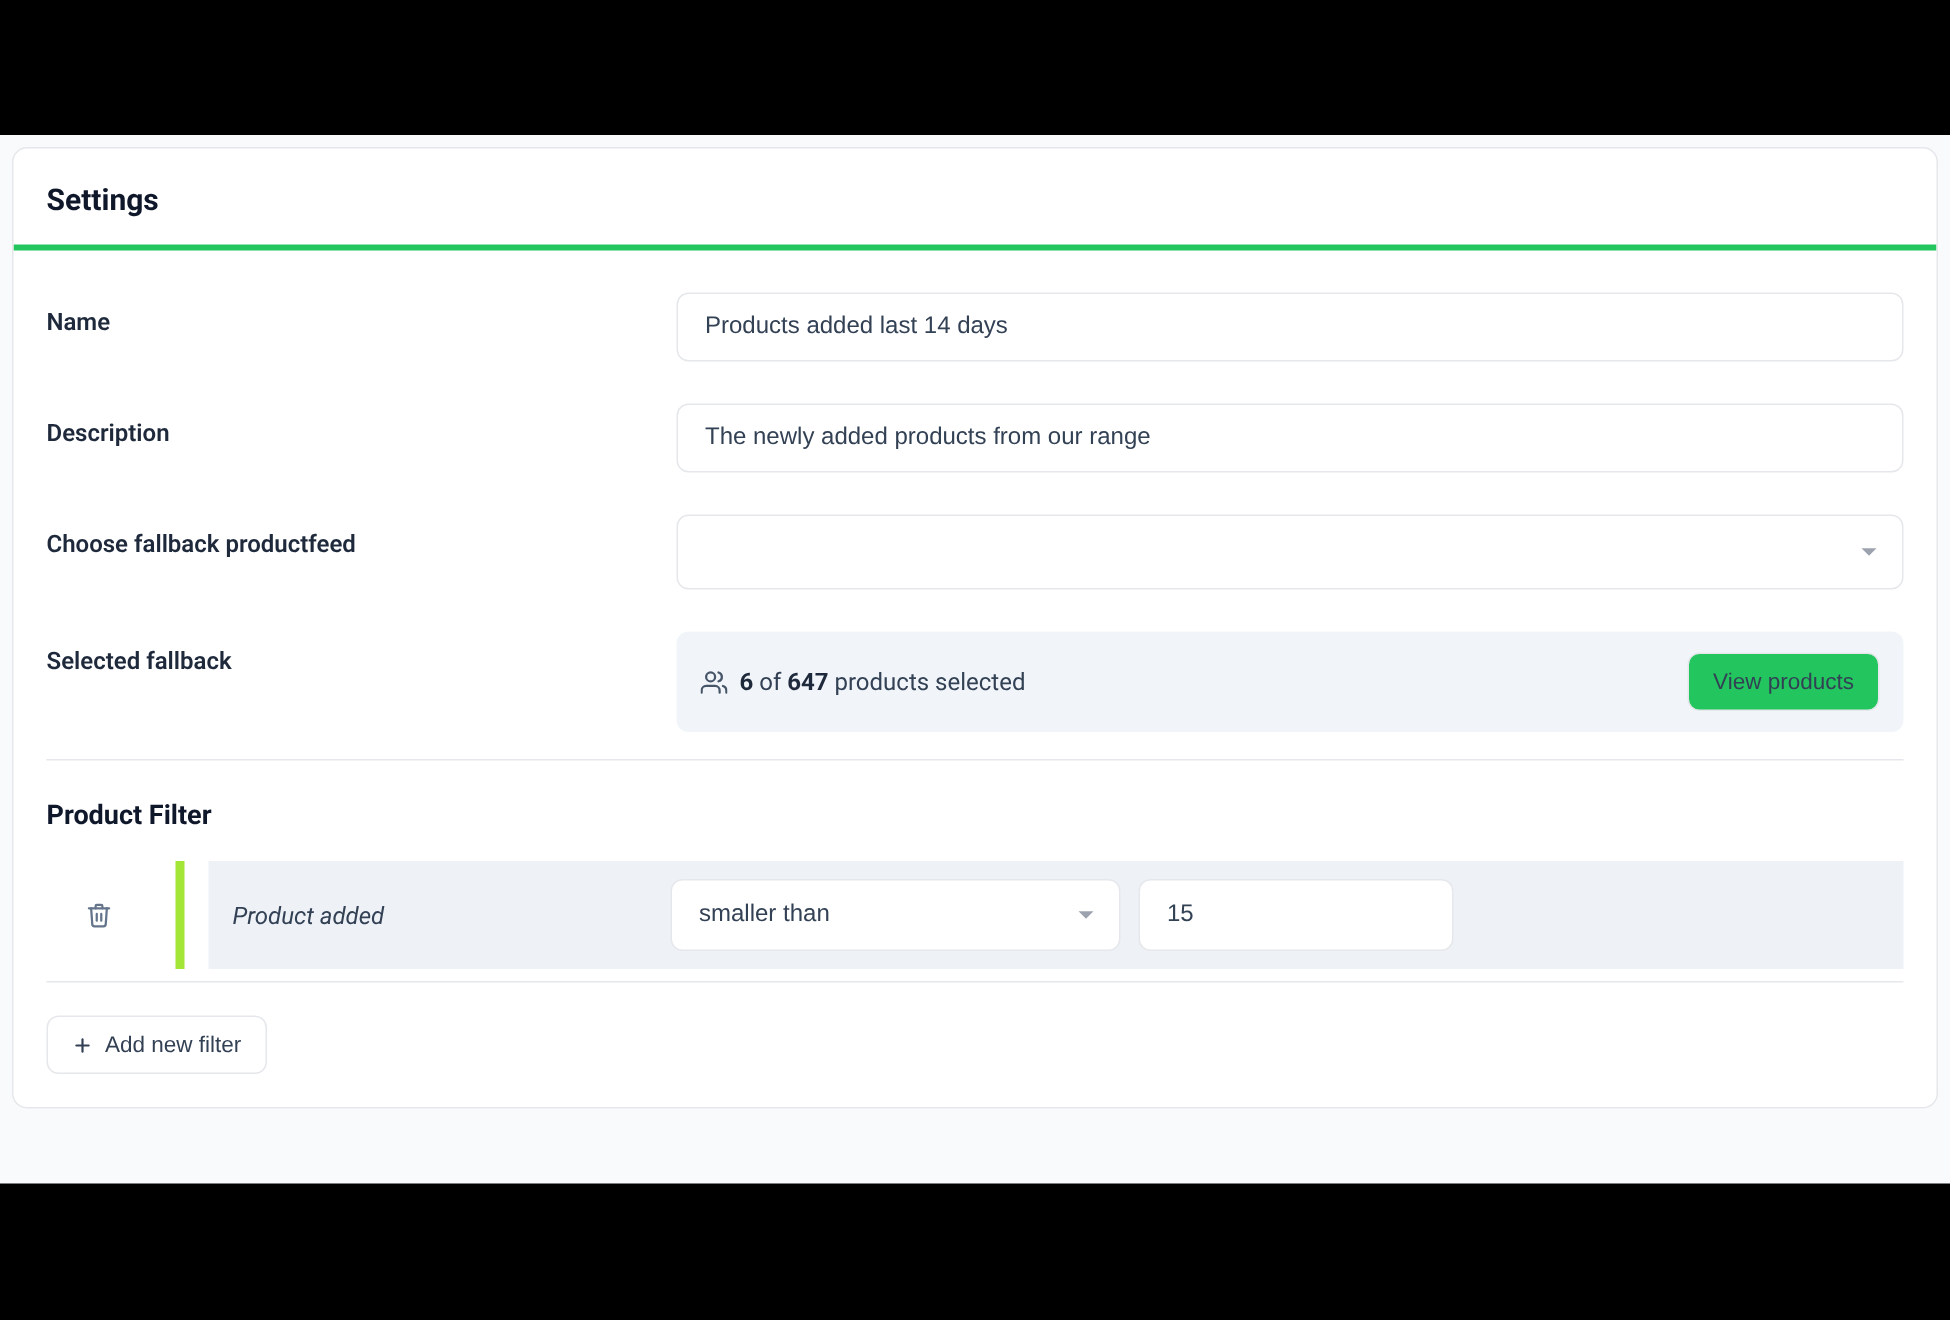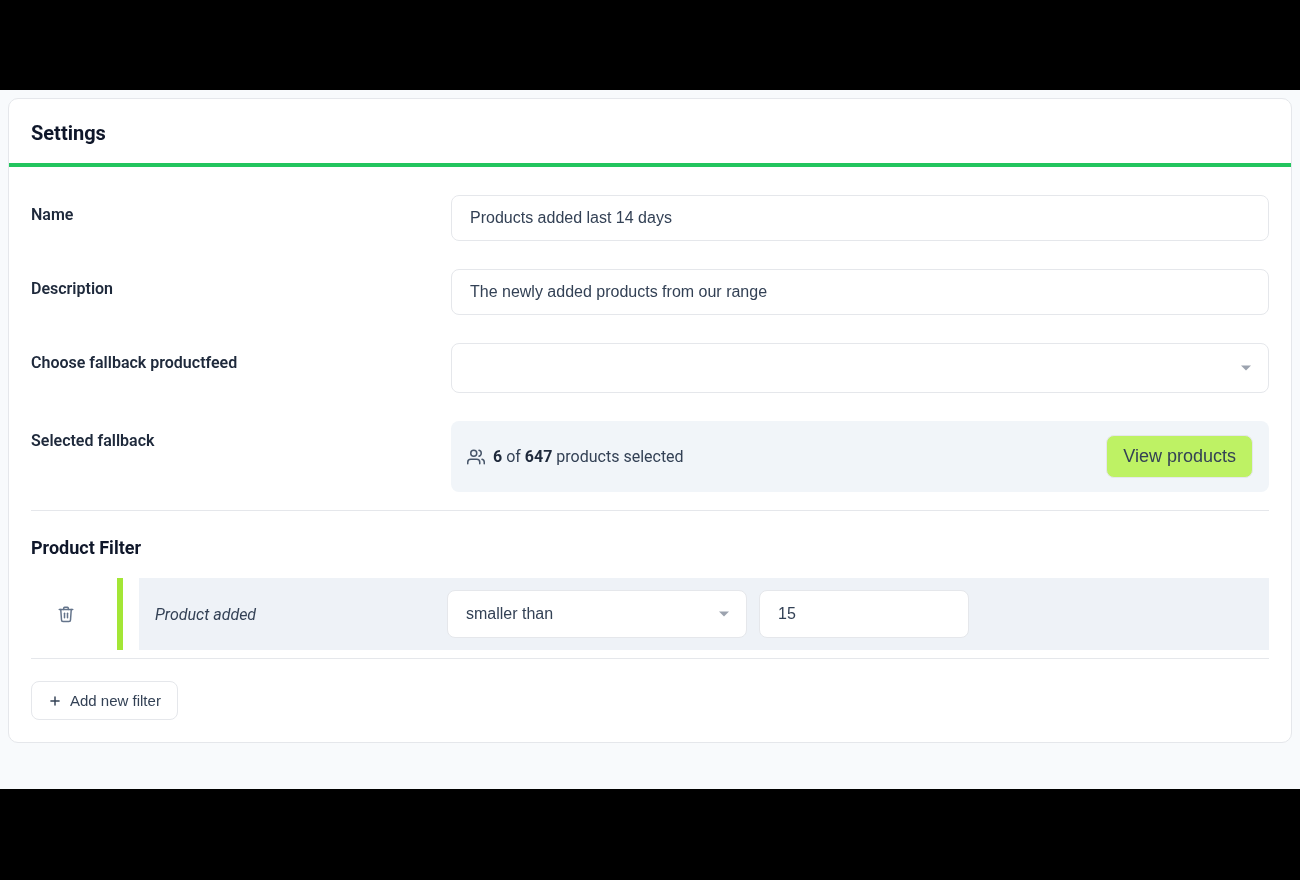"View products" .view-btn { background: #bef264 -> #22c55e; font-size: 18px -> 15px }
